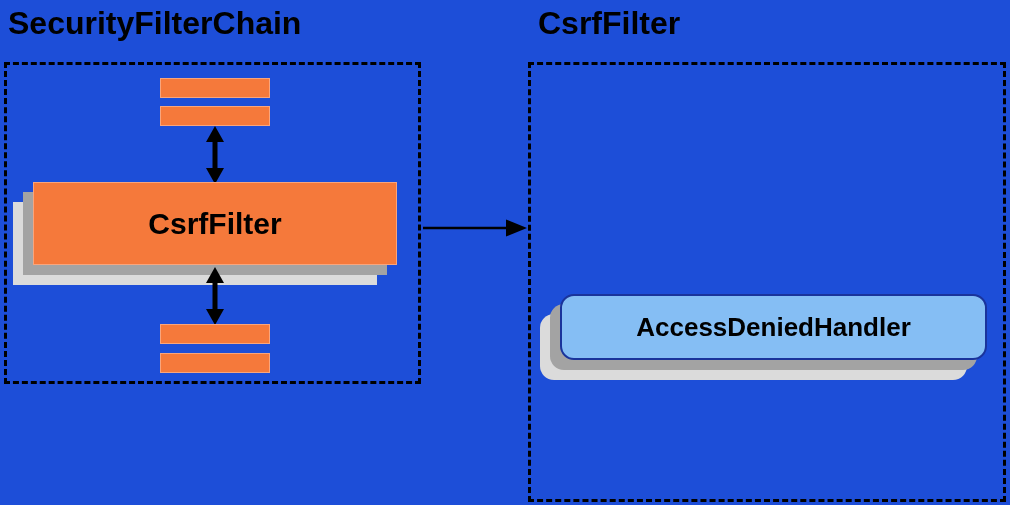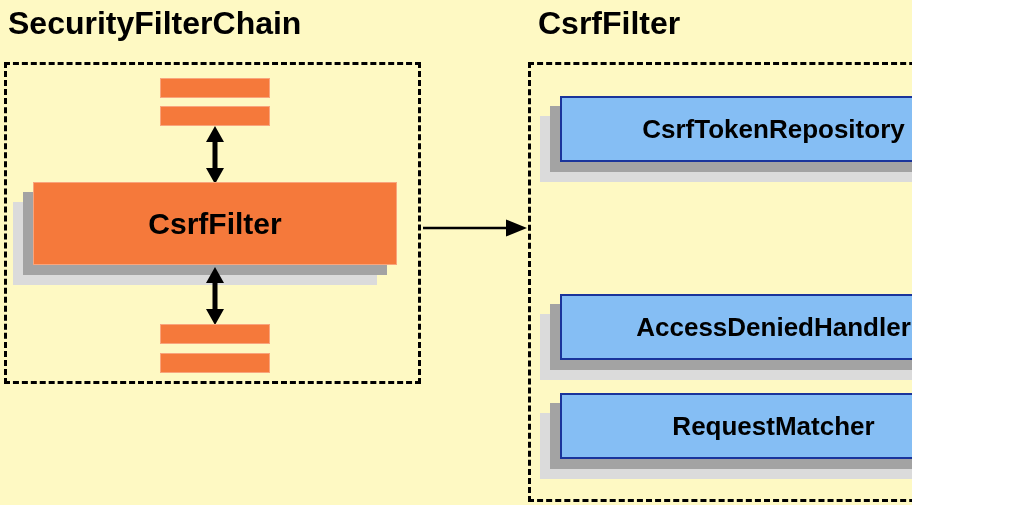"SecurityFilterChain" .stage { background: #fef9c3 -> #1d4ed8; width: 912px -> 1010px }
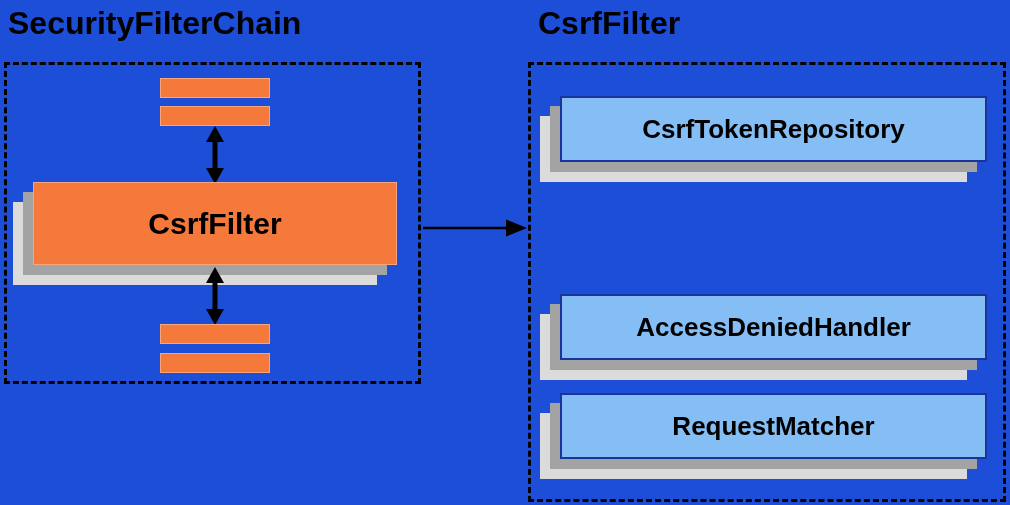"CsrfTokenRepository" div.component-box { html: <div> <span>CsrfTokenRepository</span> </div> -> none }
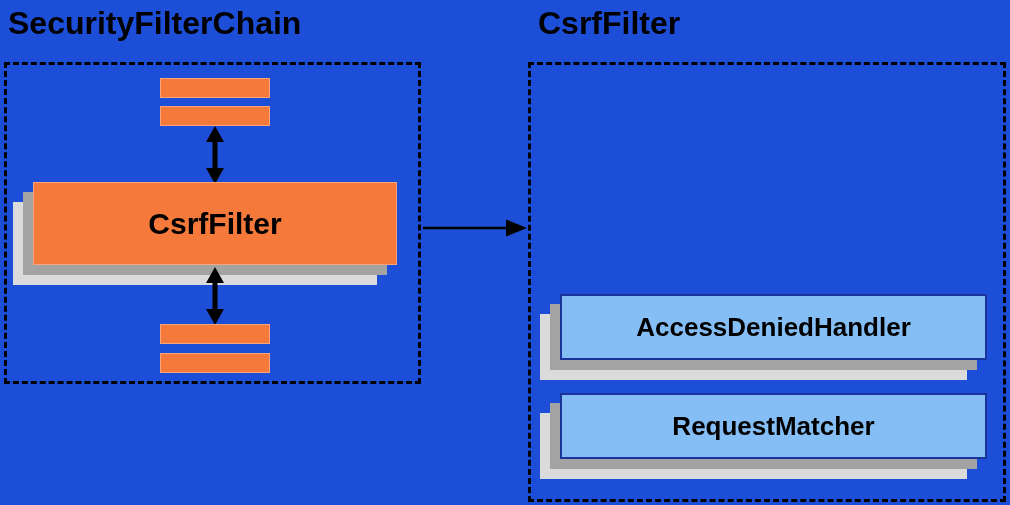"AccessDeniedHandler" .comp-3 { border-radius: none -> 14px }
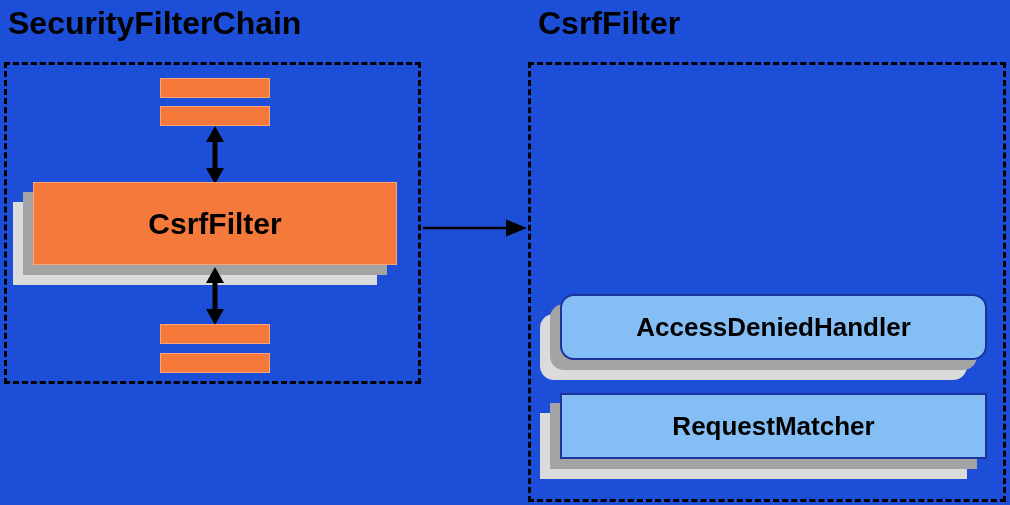"RequestMatcher" div.component-box { html: <div> <span>RequestMatcher</span> </div> -> none }
